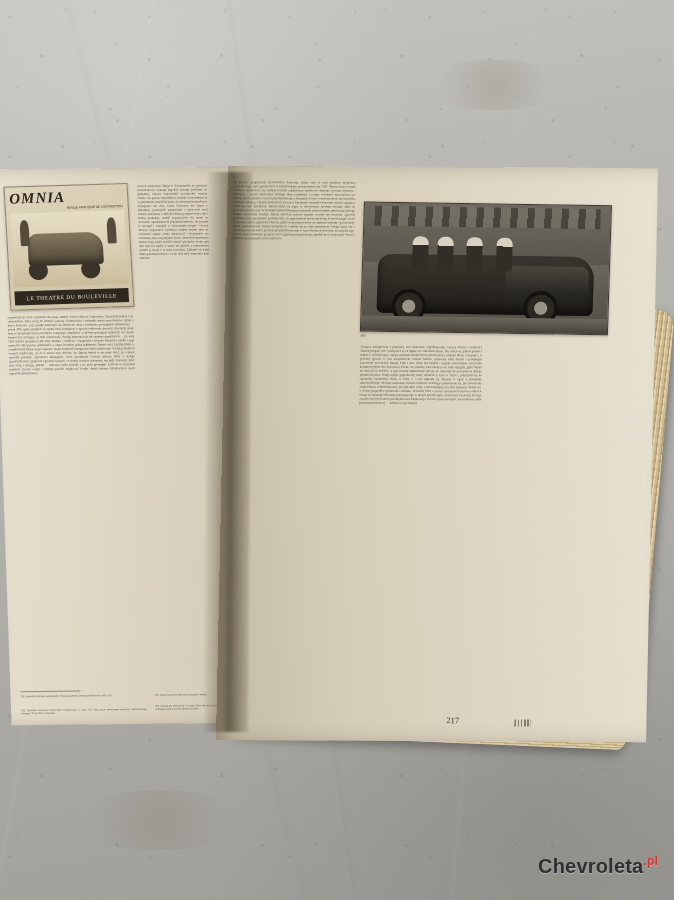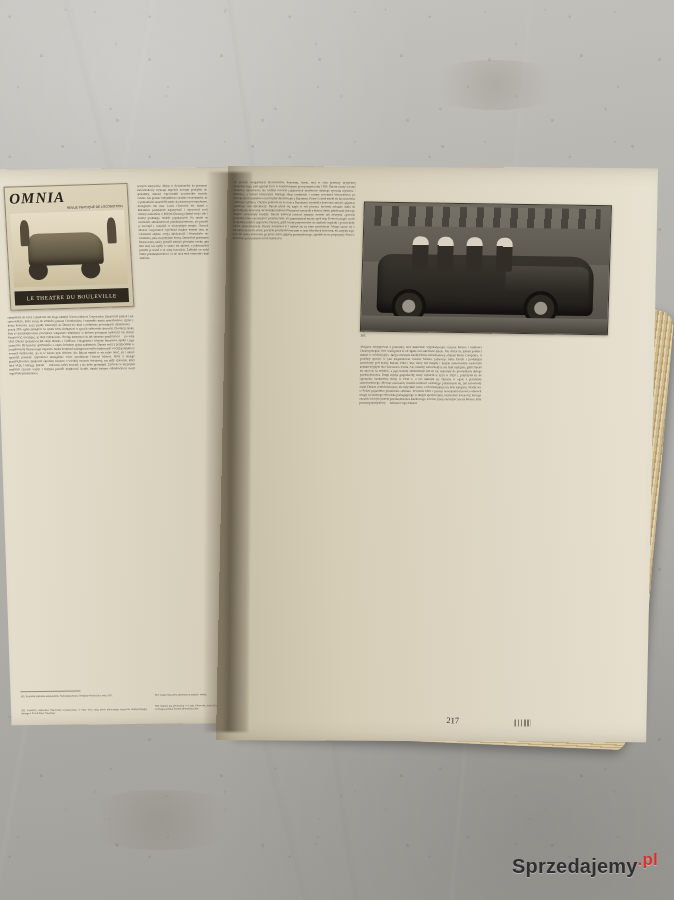"Sprzedajemy" span { text: Sprzedajemy -> Chevroleta }
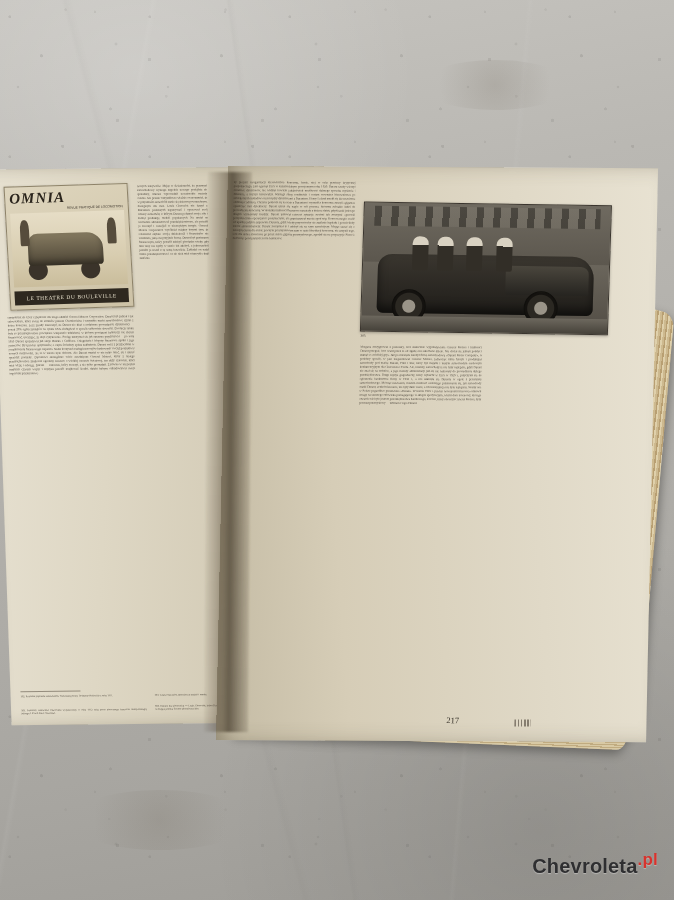".pl" .watermark .tld { font-size: 17px -> 12px }
